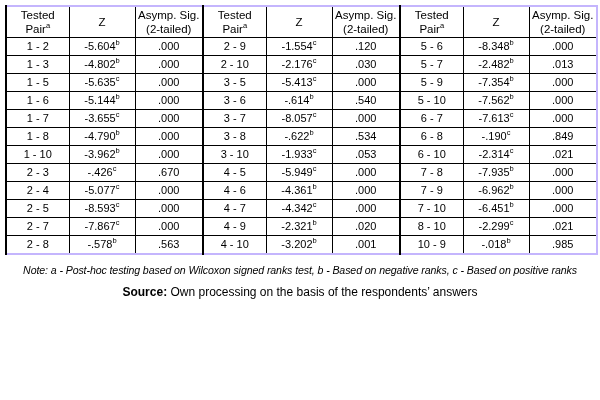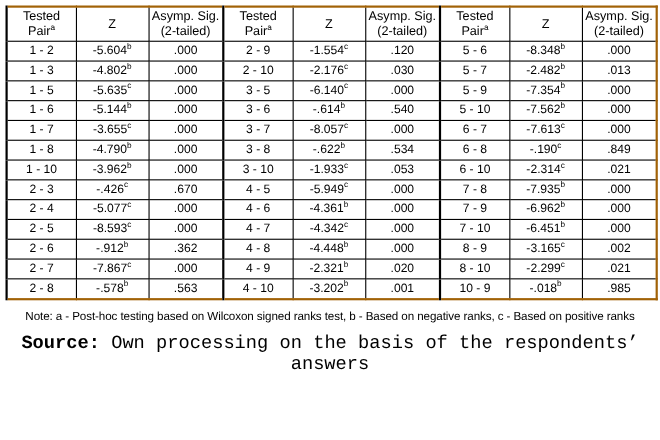"Tested" table.results { border: 2px solid #a16207 -> 2px solid #c4b5fd }
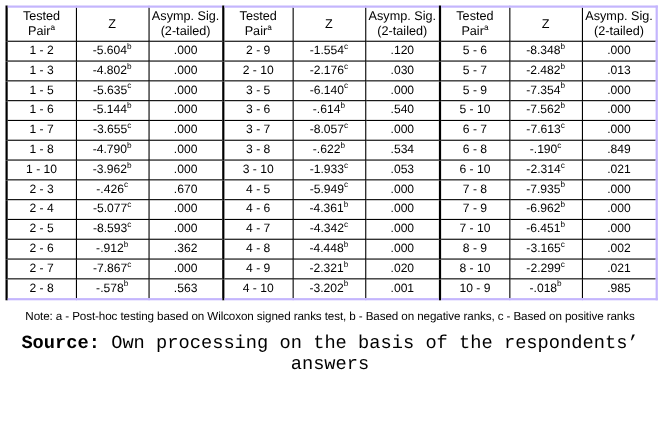"-6.140" span { text: -6.140 -> -5.413 }
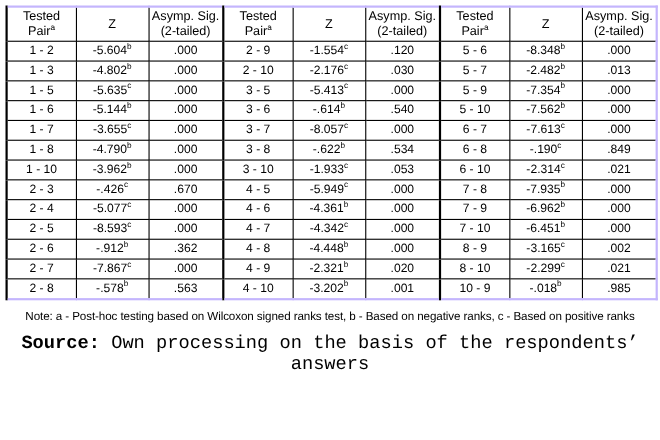"2 - 6" tr { html: <tr> <td>2 - 6</td> <td><span>-.912</span><sup>b</sup></td> <td>.362</td> <td>4 - 8</td> <td><span>-4.448</span><sup>b</sup></td> <td>.000</td> <td>8 - 9</td> <td><span>-3.165</span><sup>c</sup></td> <td>.002</td> </tr> -> none }
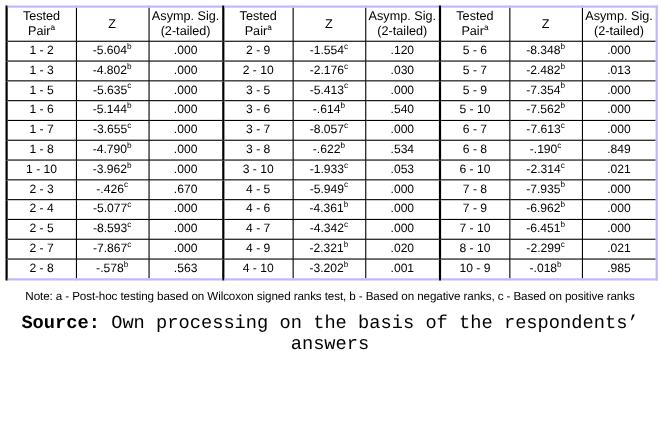"Note: a - Post-hoc testing" .note-line { font-style: none -> italic }
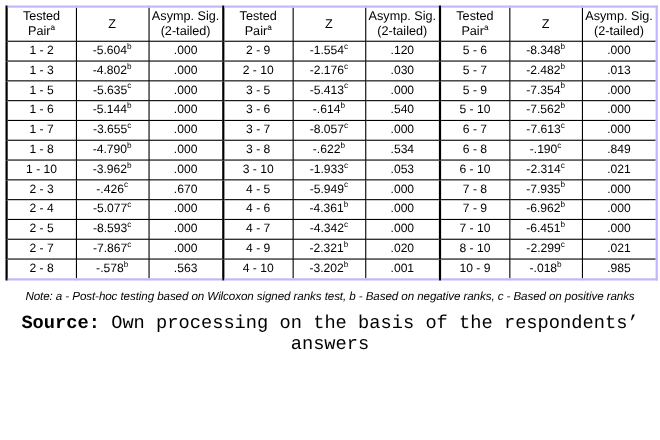"Source: Own processing on the" .source-line { font-family: Liberation Mono, monospace -> none; font-size: 17px -> 12px }
